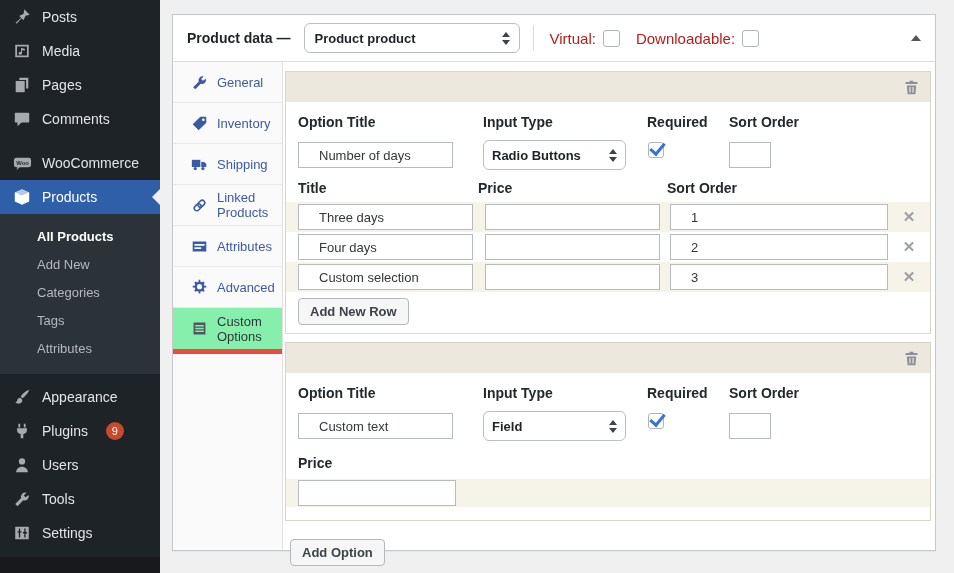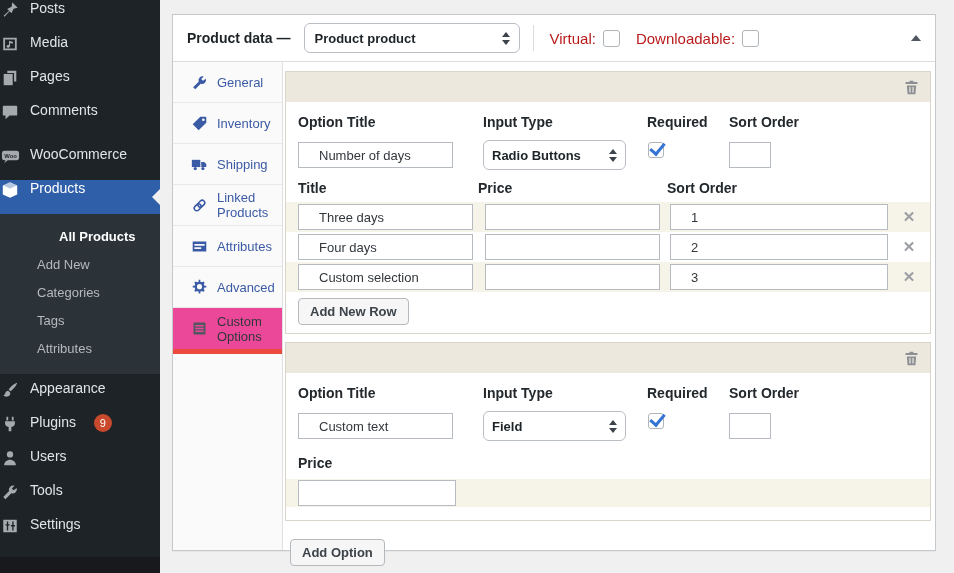"Posts" .mi { align-items: none -> center; padding-left: none -> 12px }
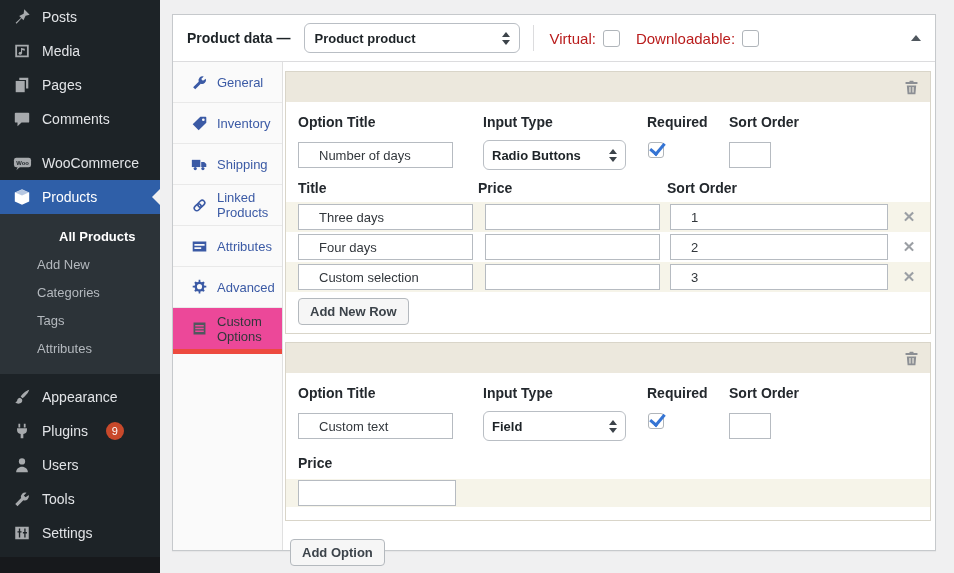"All Products" .smi.current { margin-left: 22px -> none }
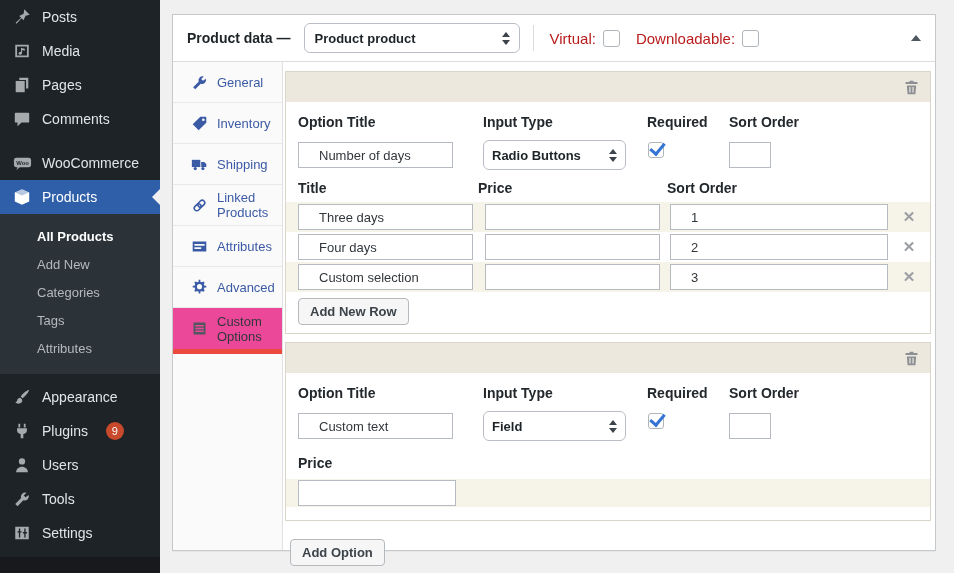"Custom Options" .tab.active { background: #ec4899 -> #86efac }
